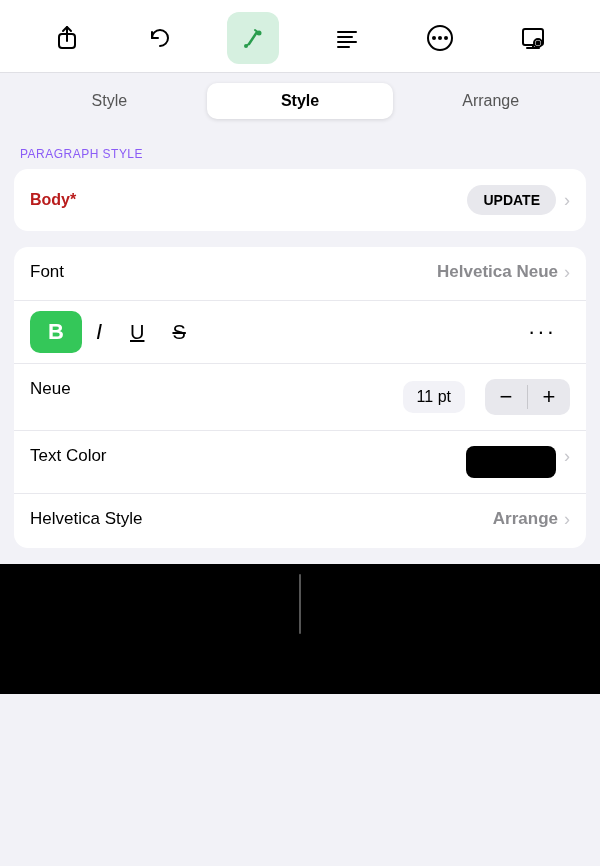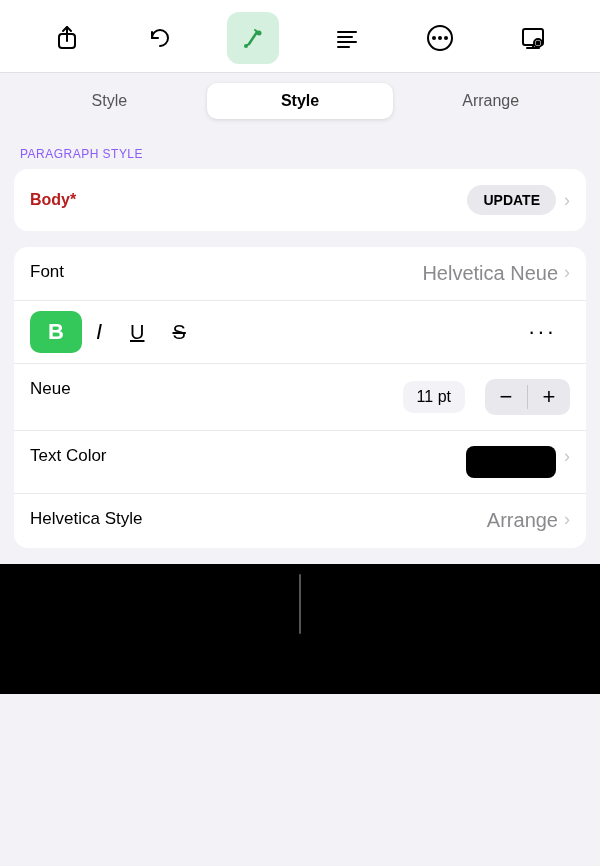"Helvetica Neue" .row-value { font-size: 20px -> 17px; font-weight: none -> bold }
